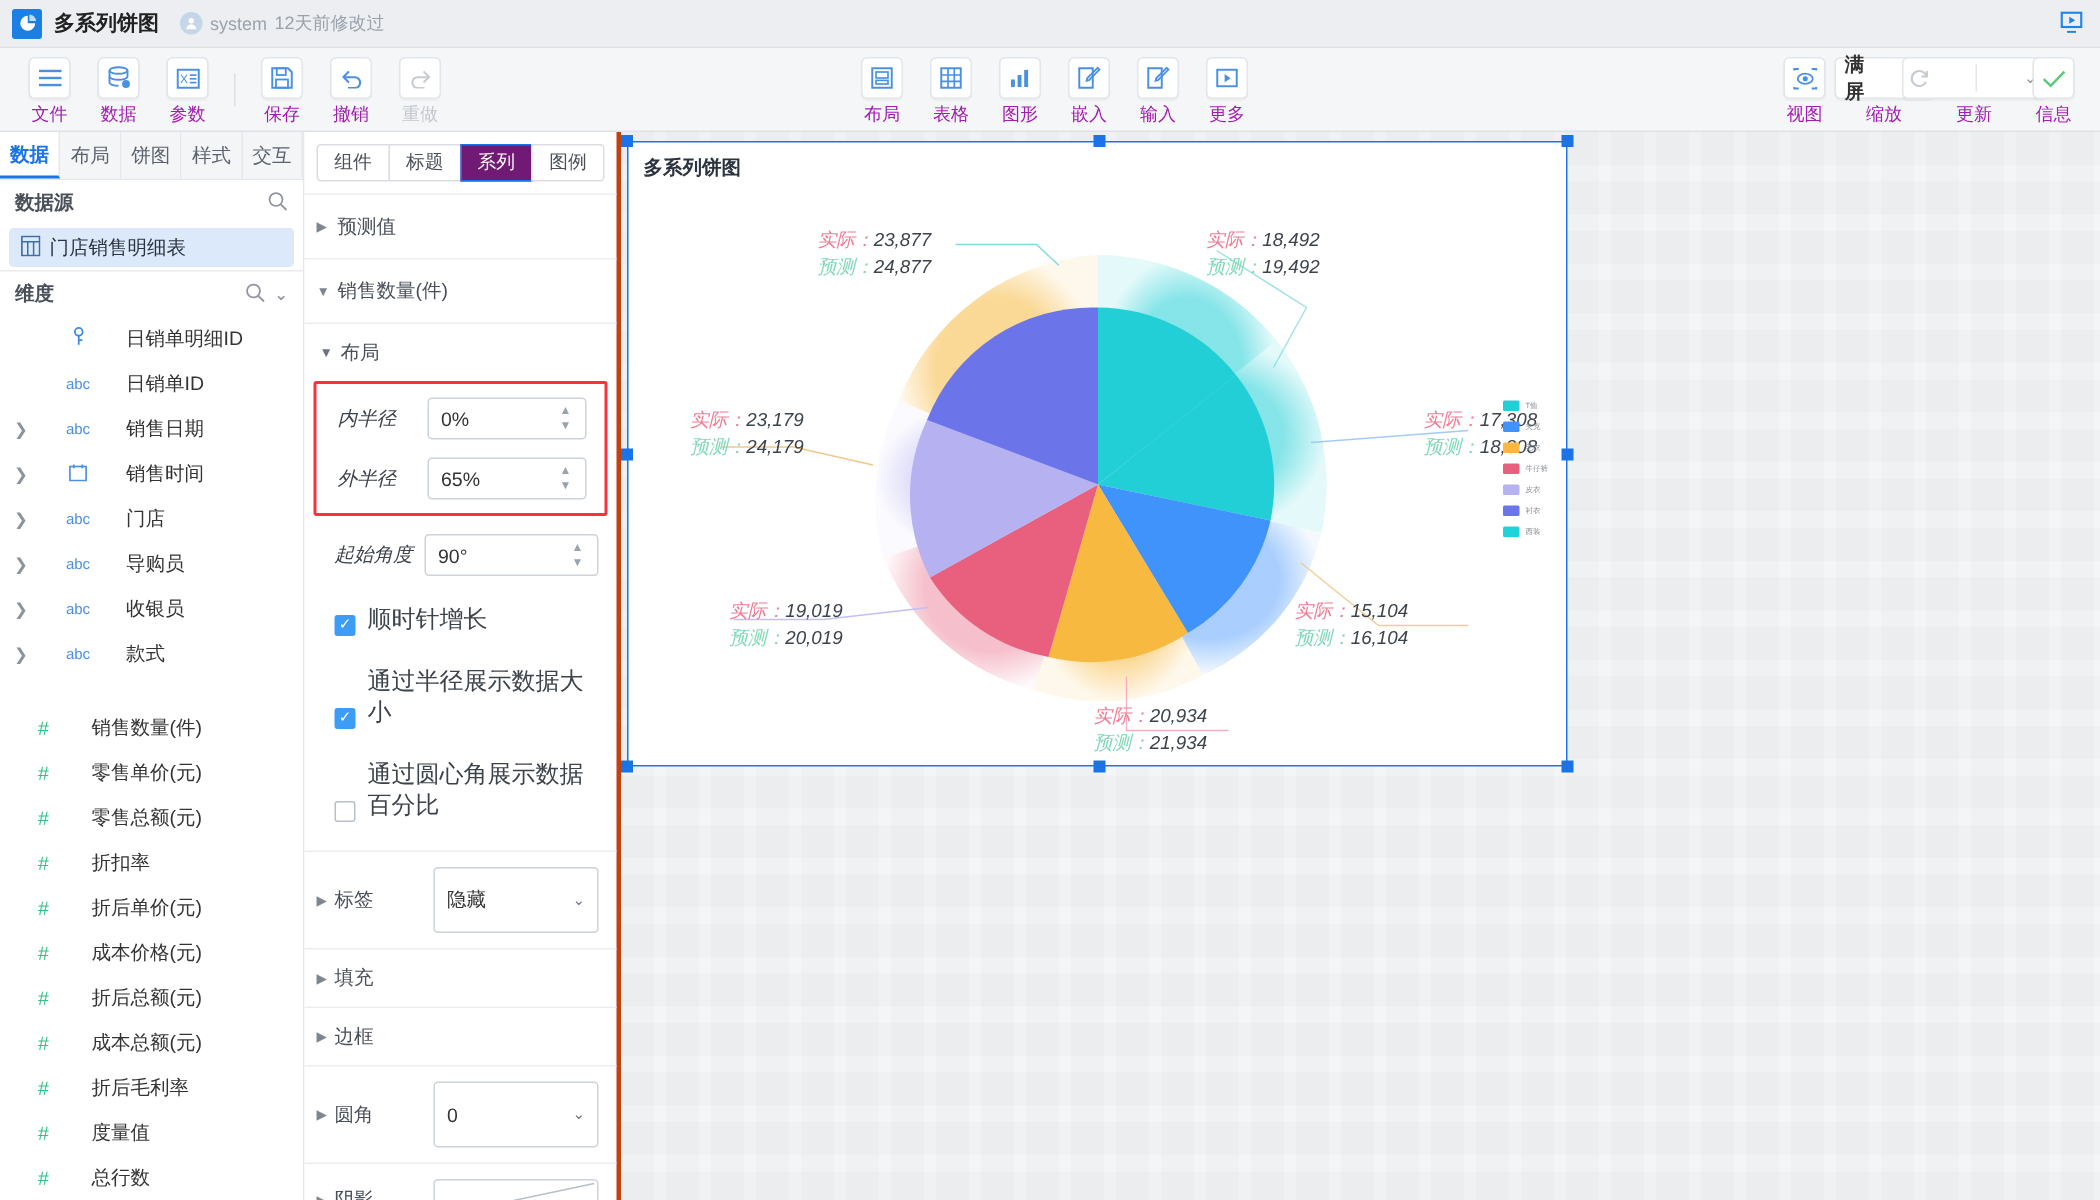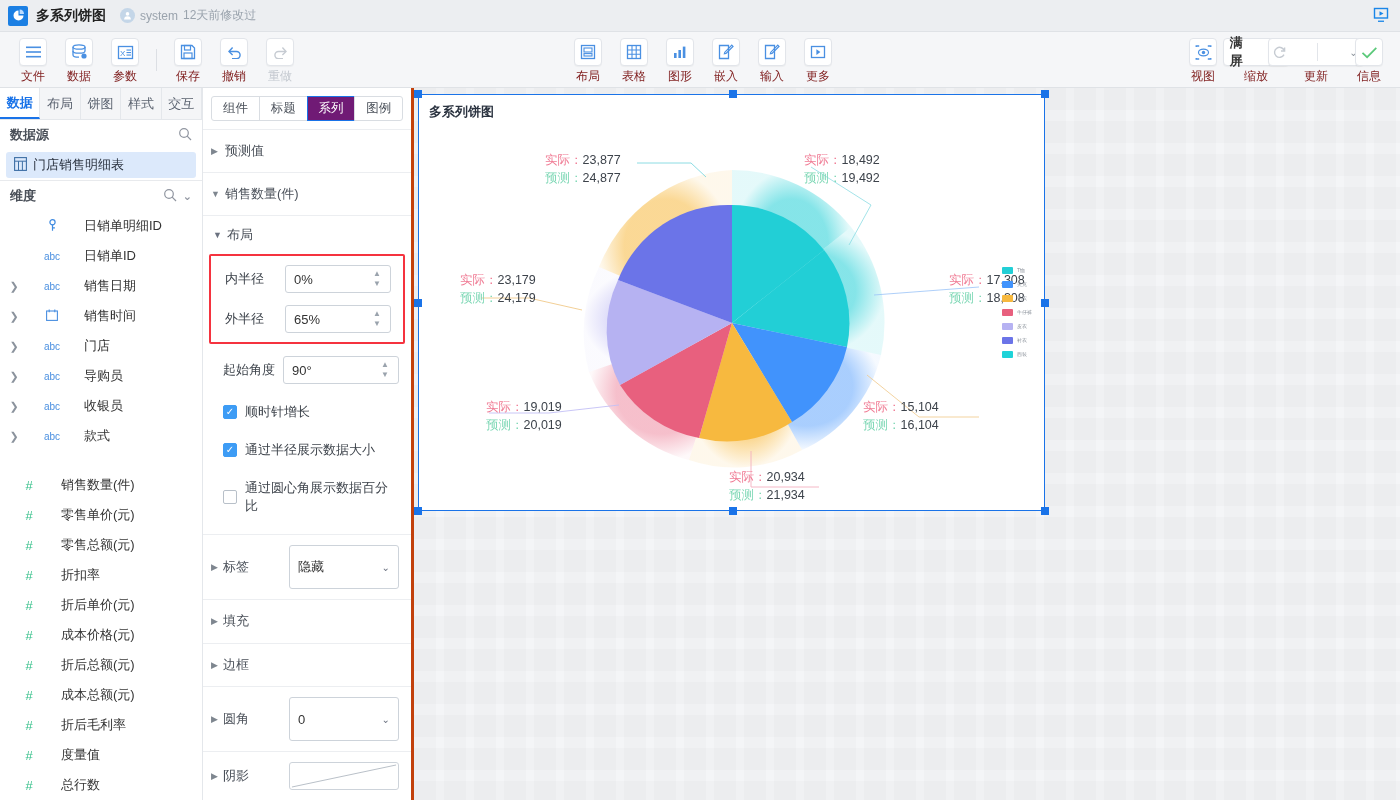"文件" .rb-label { color: #7f1d1d -> #a21caf }
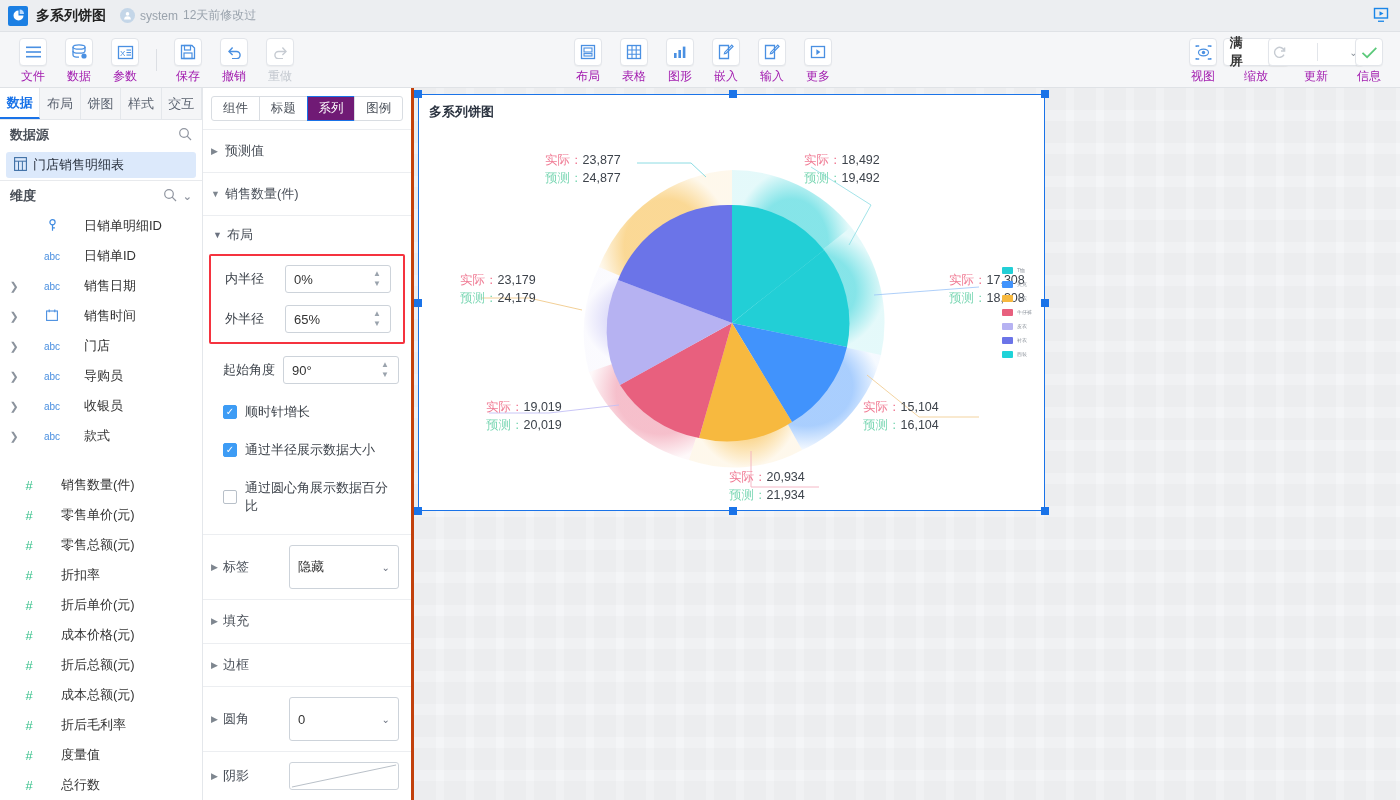"实际：23,877" .dlabel { font-style: none -> italic }
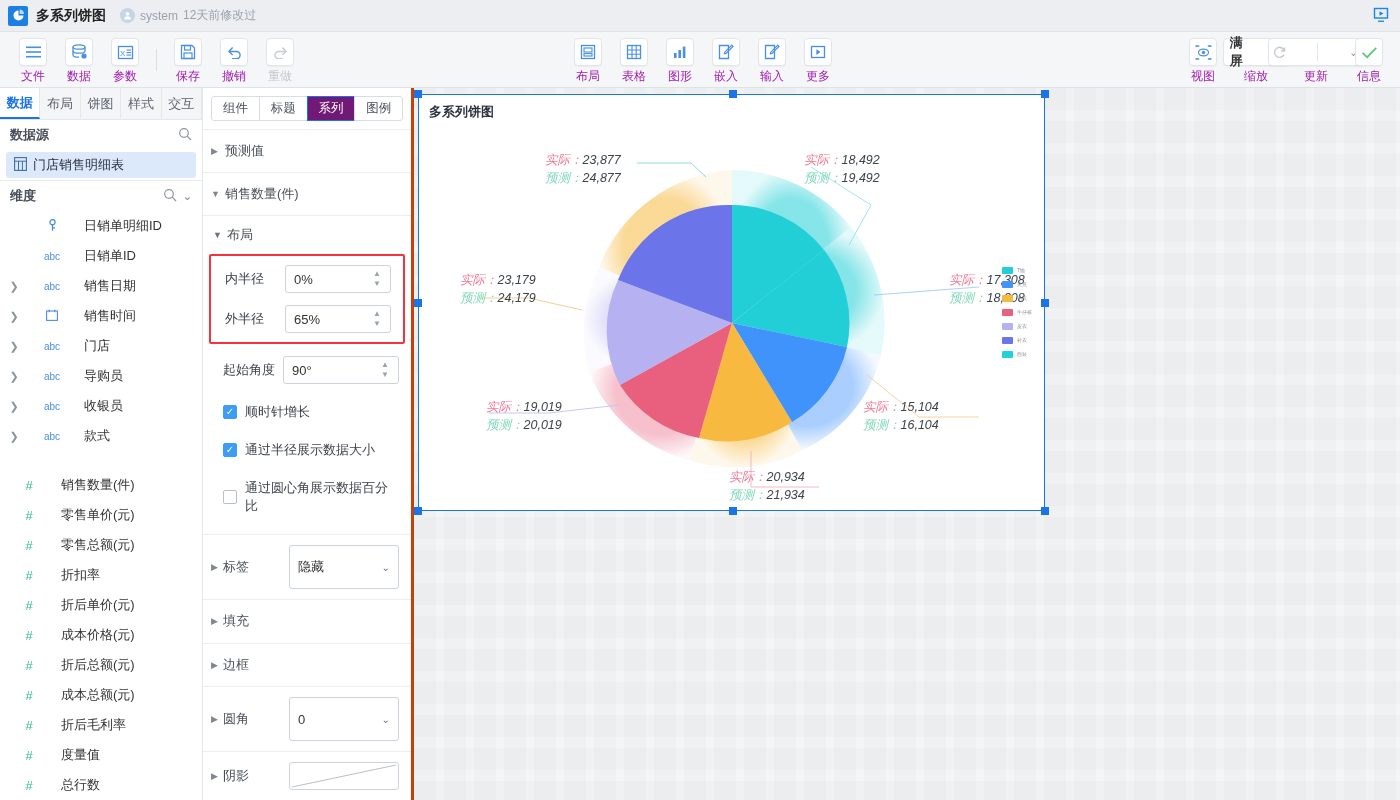"内半径" .ctrl-row .lbl { font-style: none -> italic }
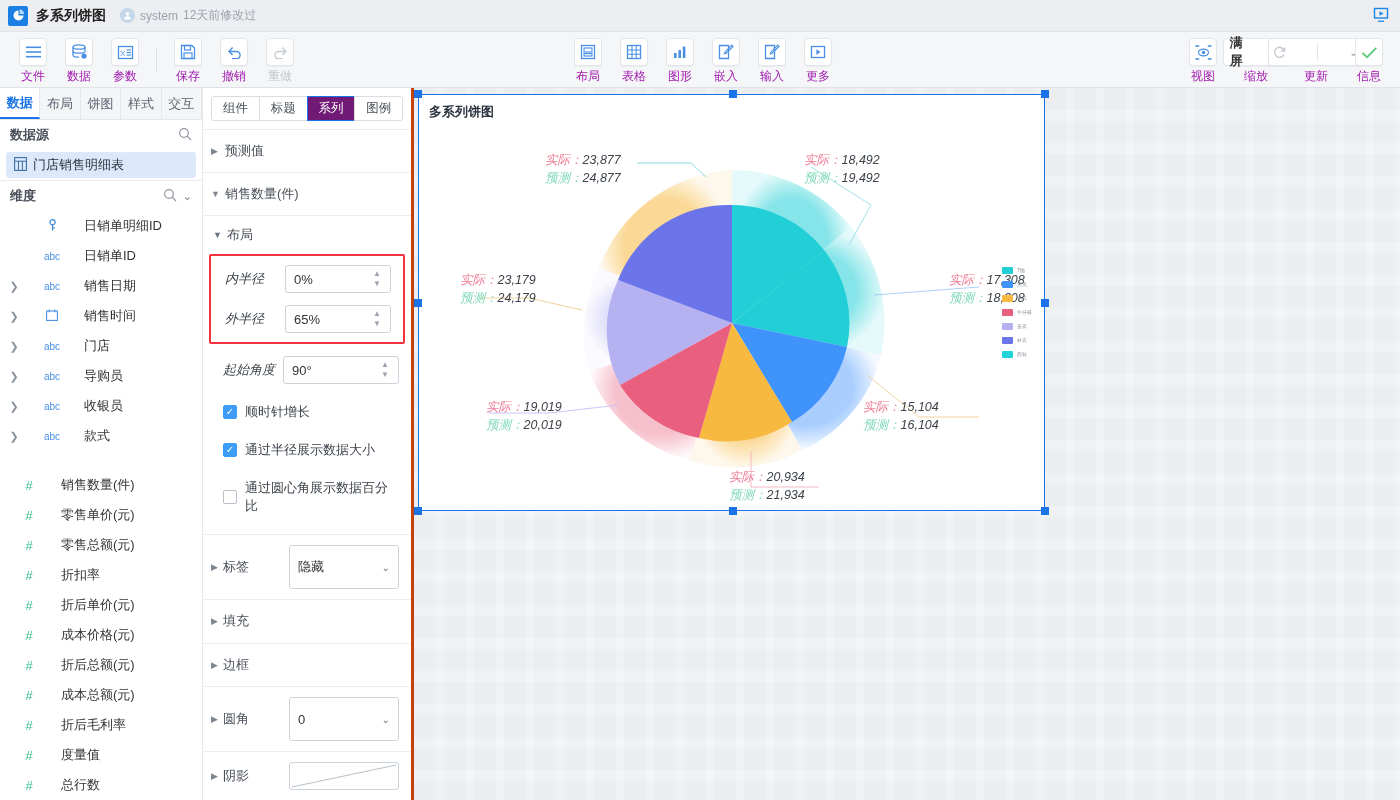"顺时针增长" .chk-row { align-items: center -> flex-end; font-size: 13px -> 16px }
